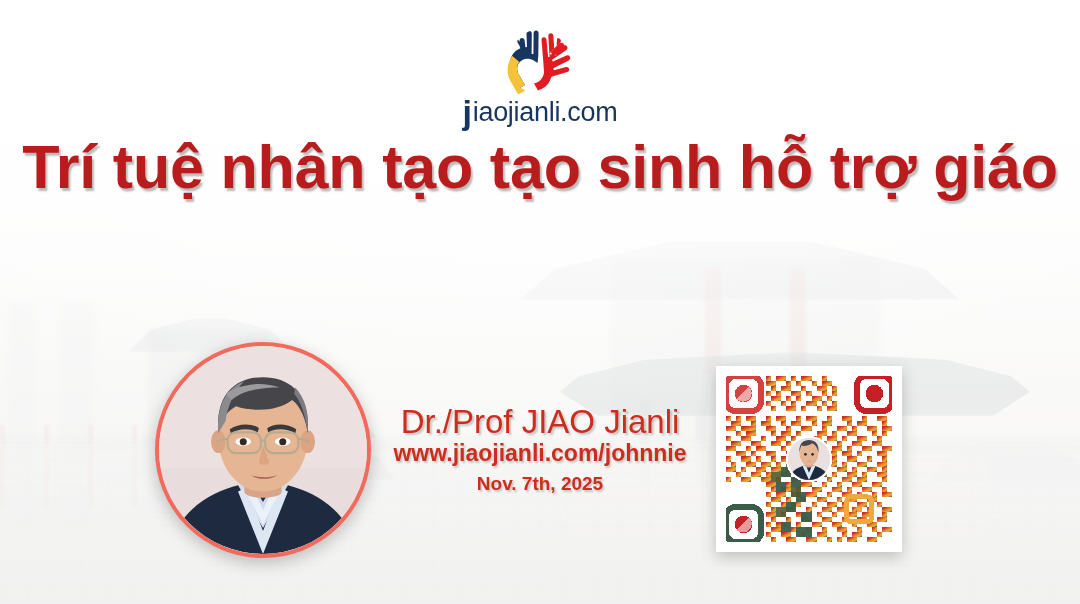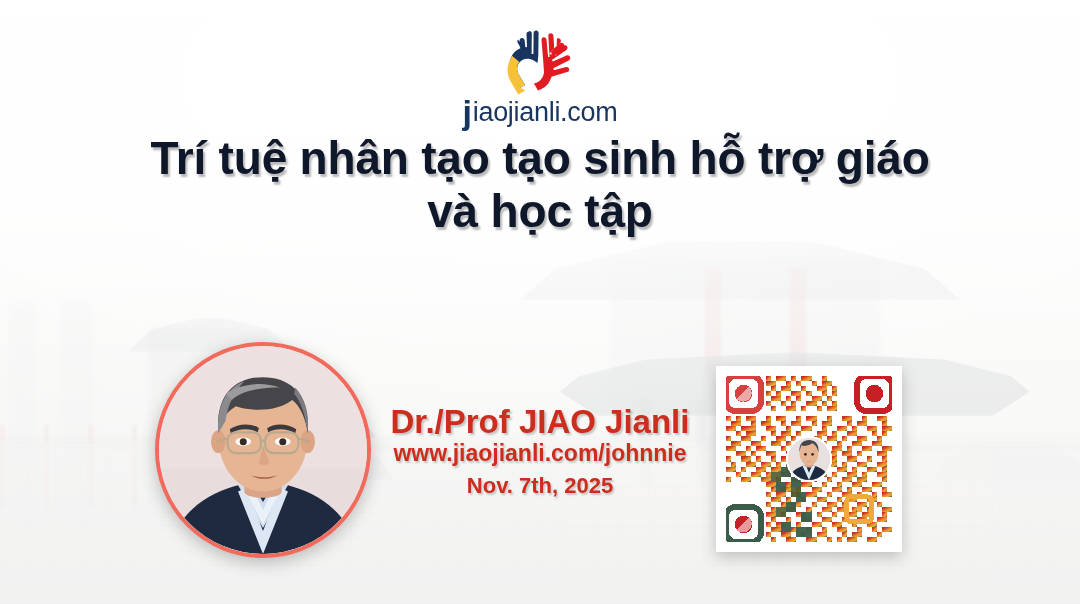"Trí tuệ nhân tạo tạo" .title-line { color: #0f172a -> #b91c1c; font-size: 46px -> 61px }
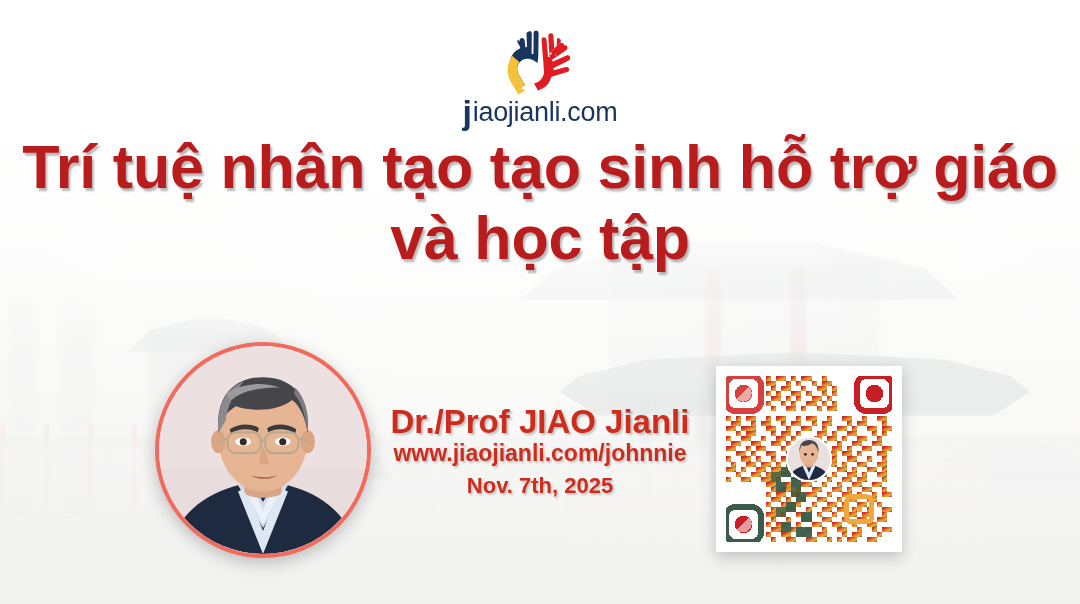"và học tập" div.title-line { html: <div>và học tập</div> -> none }
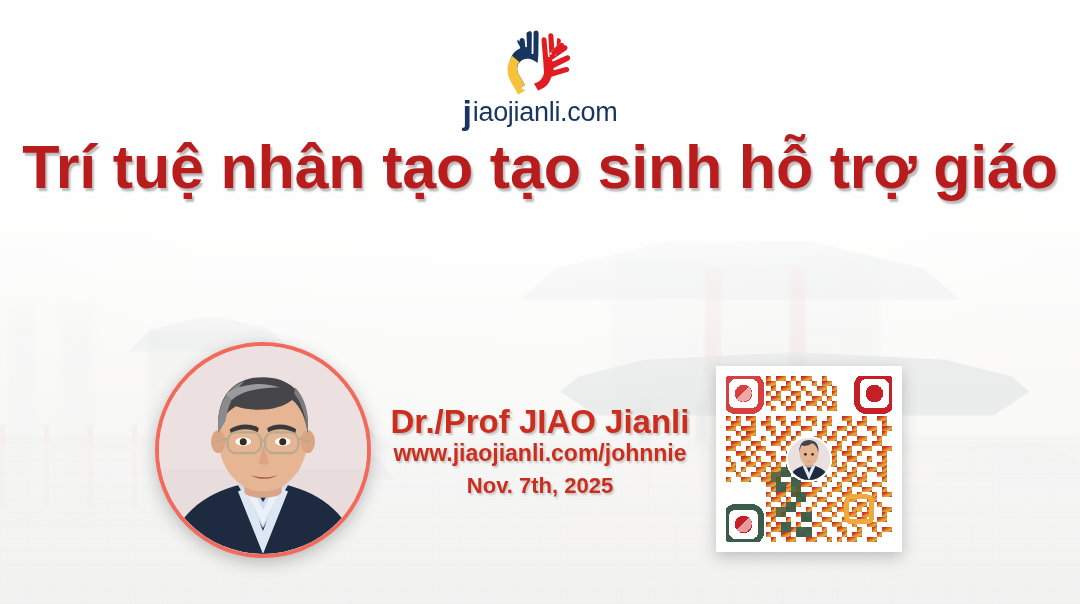"Dr./Prof JIAO Jianli" .speaker-name { font-weight: 700 -> 400 }
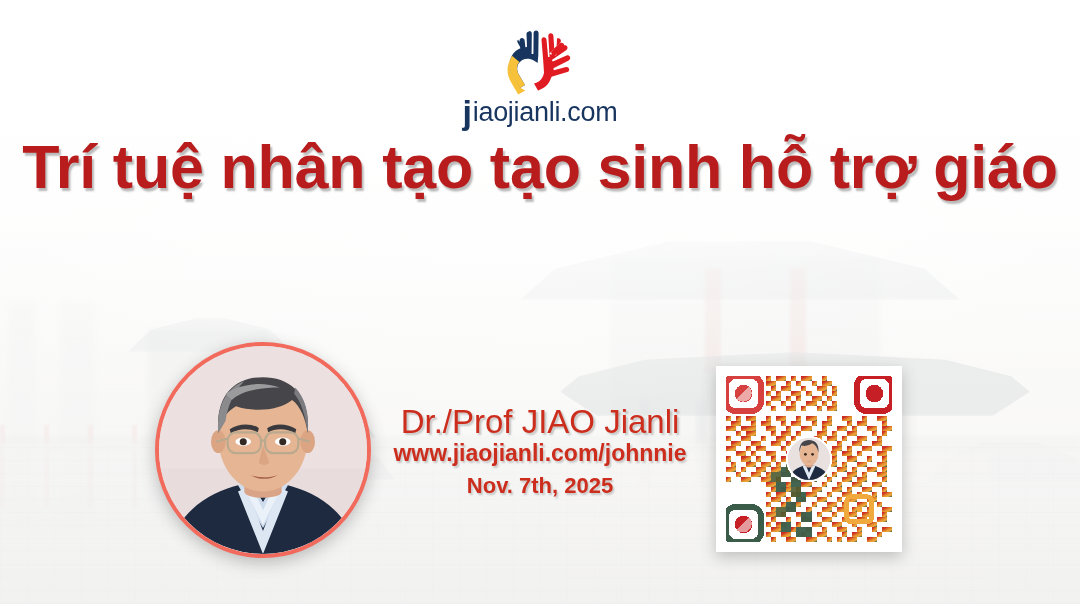"Nov. 7th, 2025" .speaker-date { font-size: 22px -> 19px }
